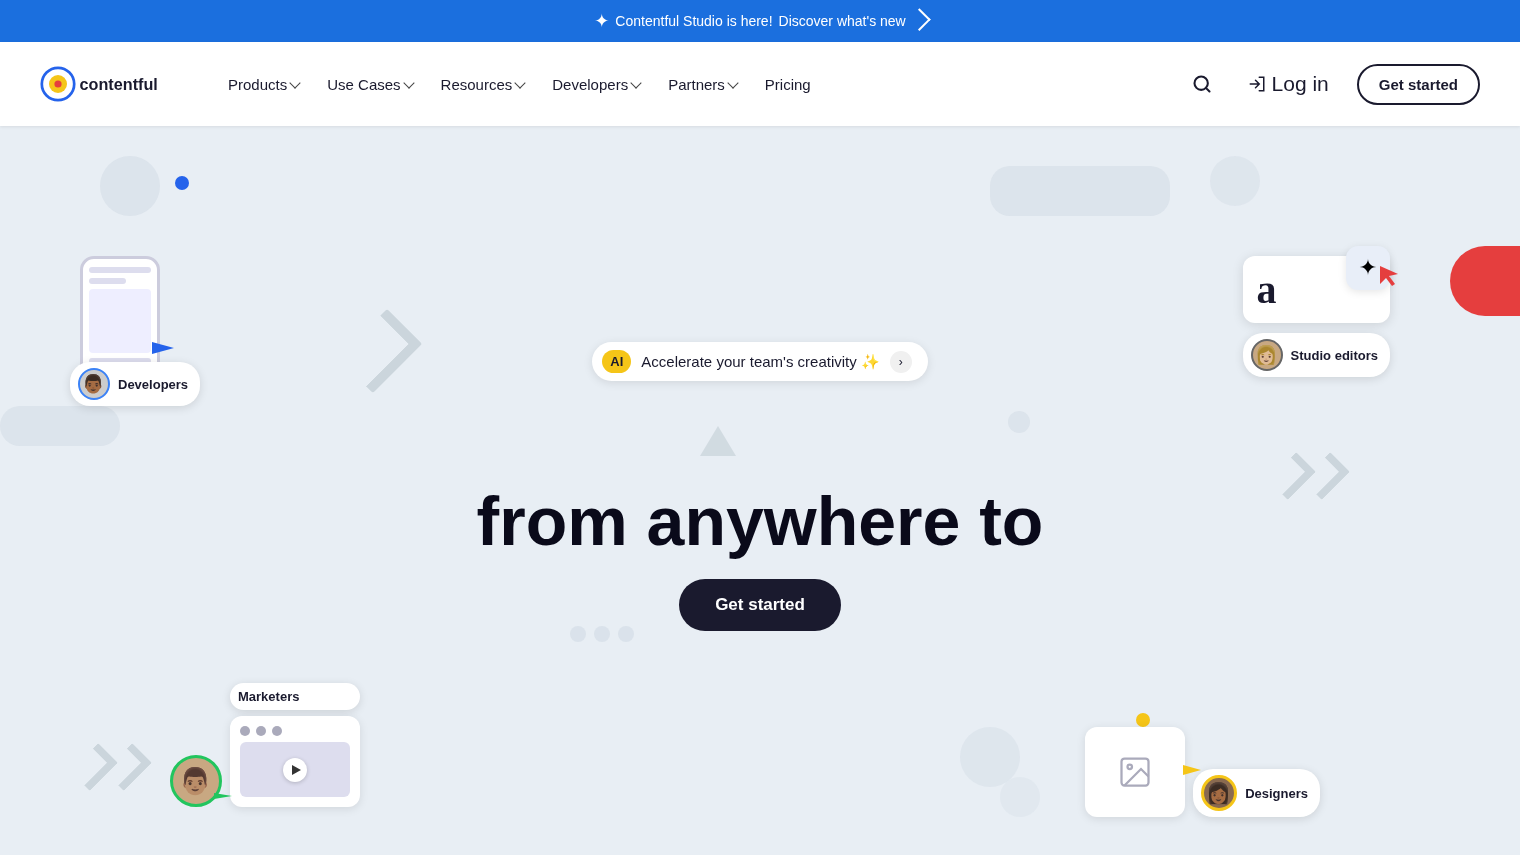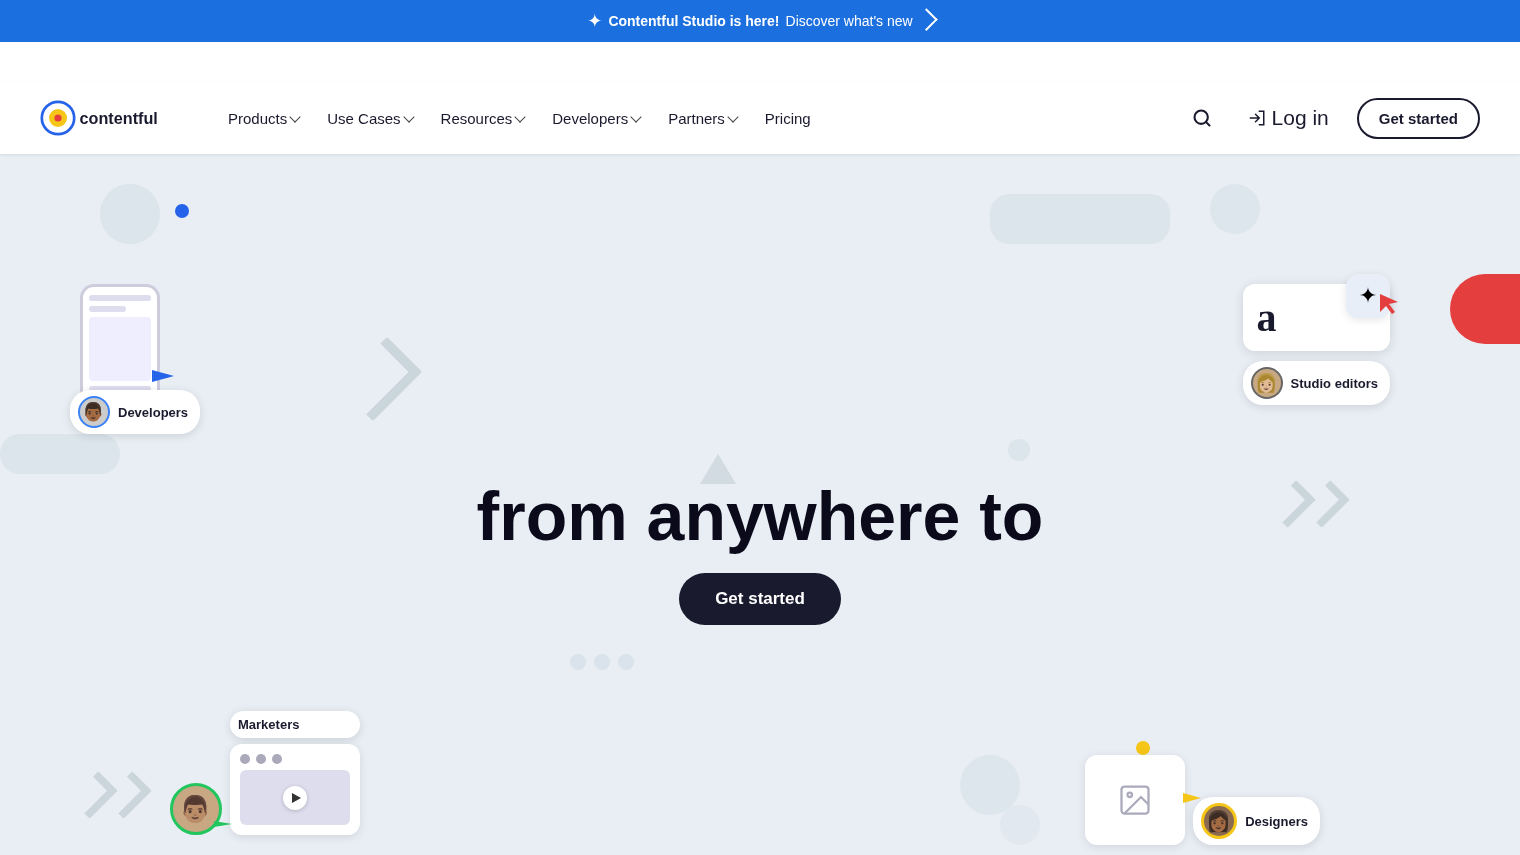"Contentful Studio is here!" span { font-weight: 700 -> 400 }
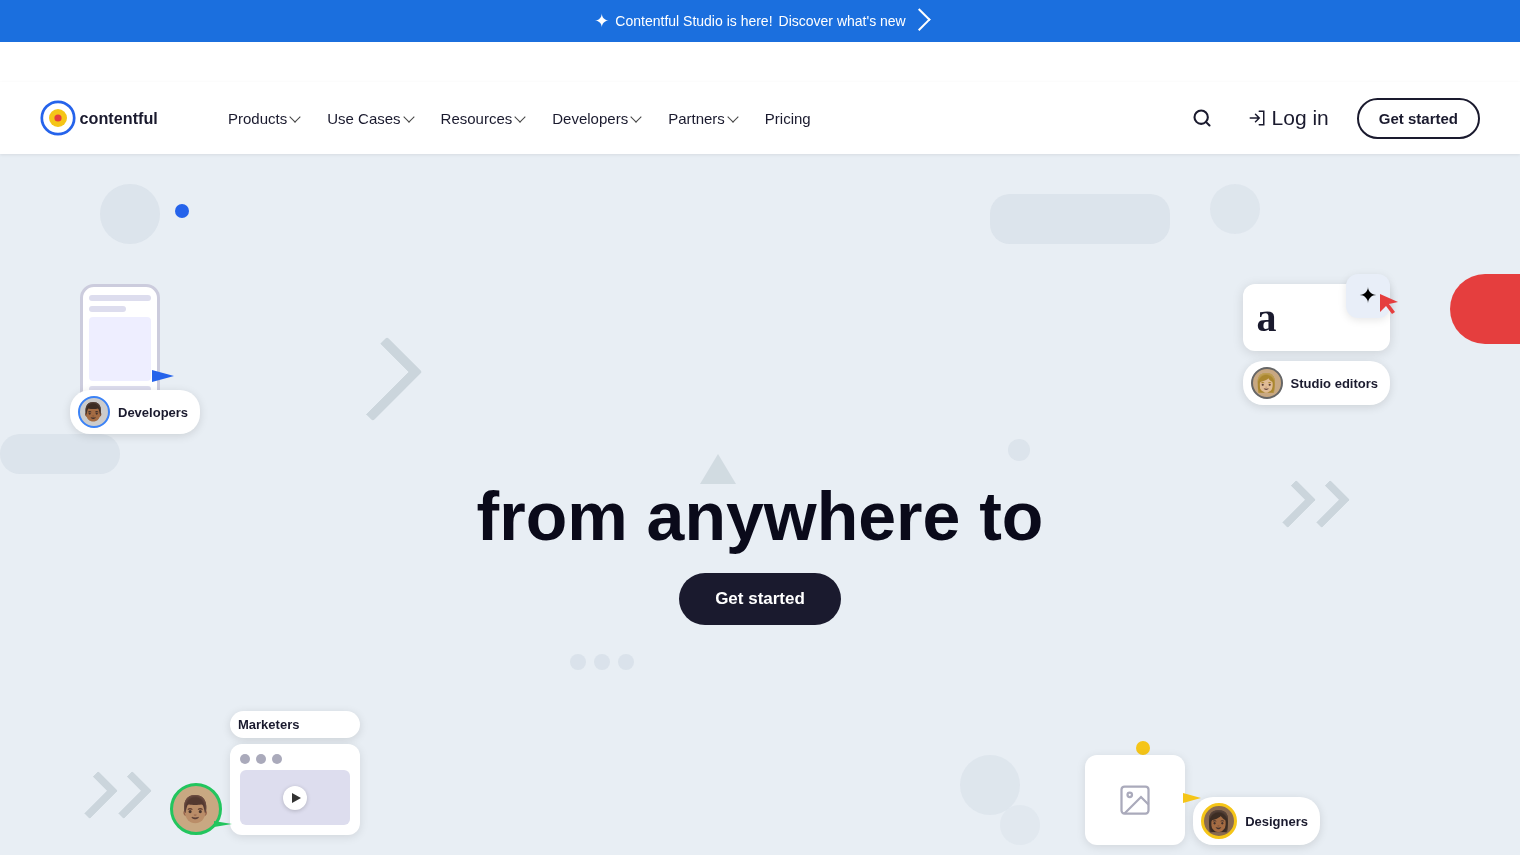"contentful" nav { height: 72px -> 84px; margin-top: 40px -> none }
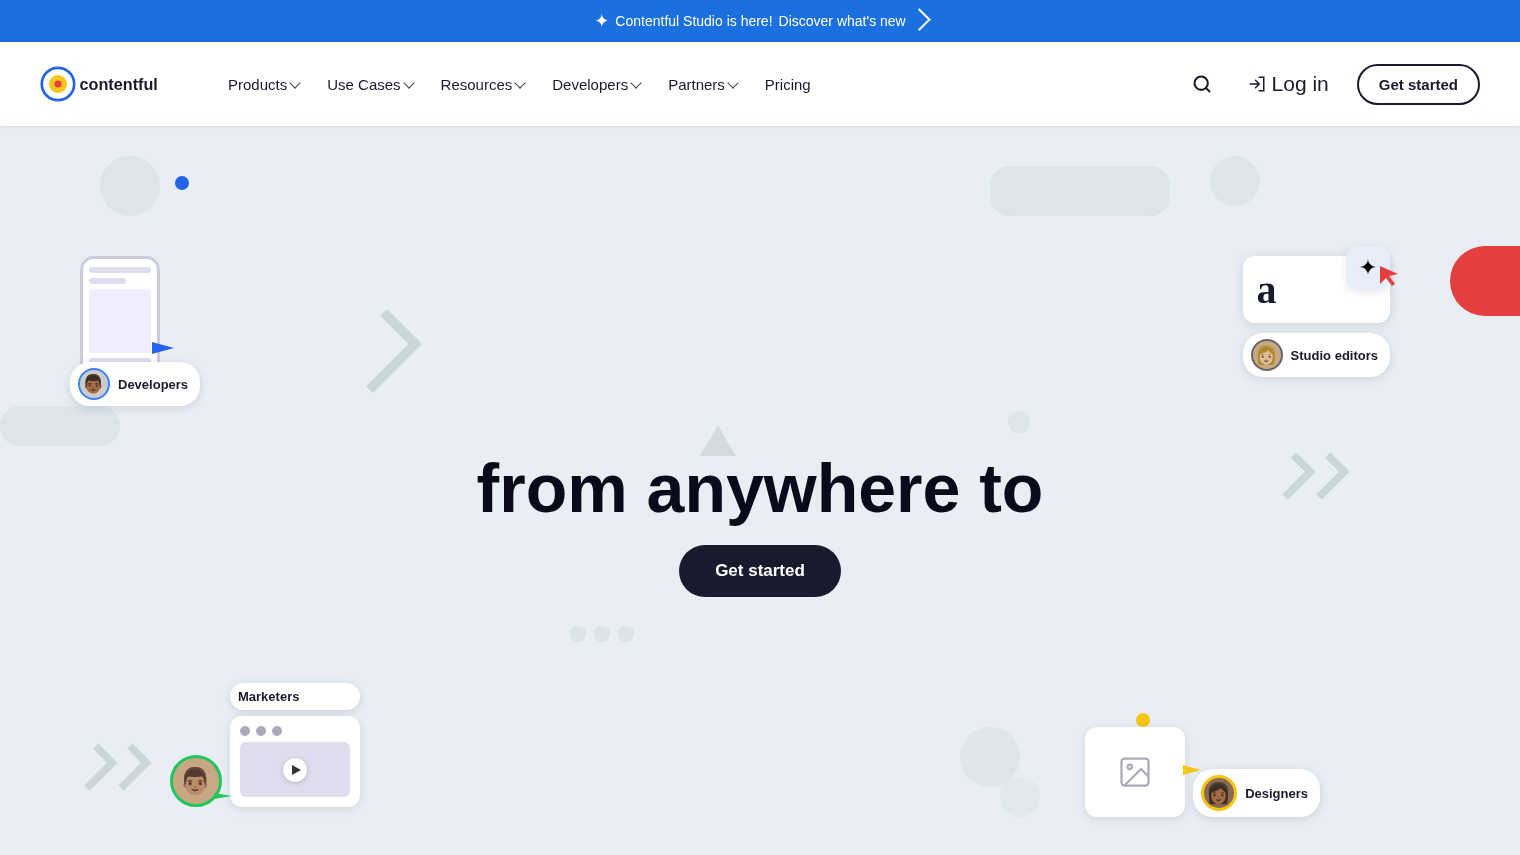"AI" div.ai-pill { html: none -> <div> <span>AI</span> <span>Accelerate your team's creativity ✨</span> <div>›</div> </div> }
